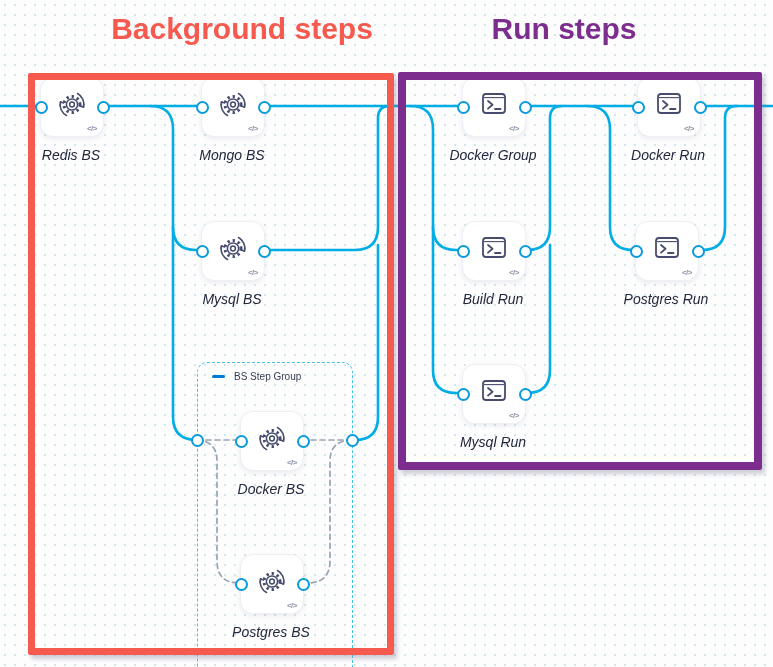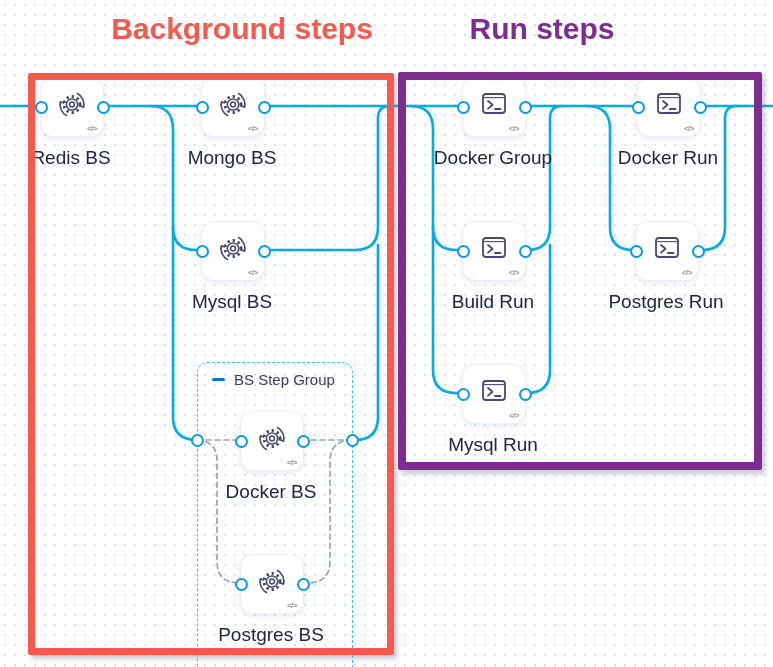"Run steps" .run-title { left: 542px -> 564px }
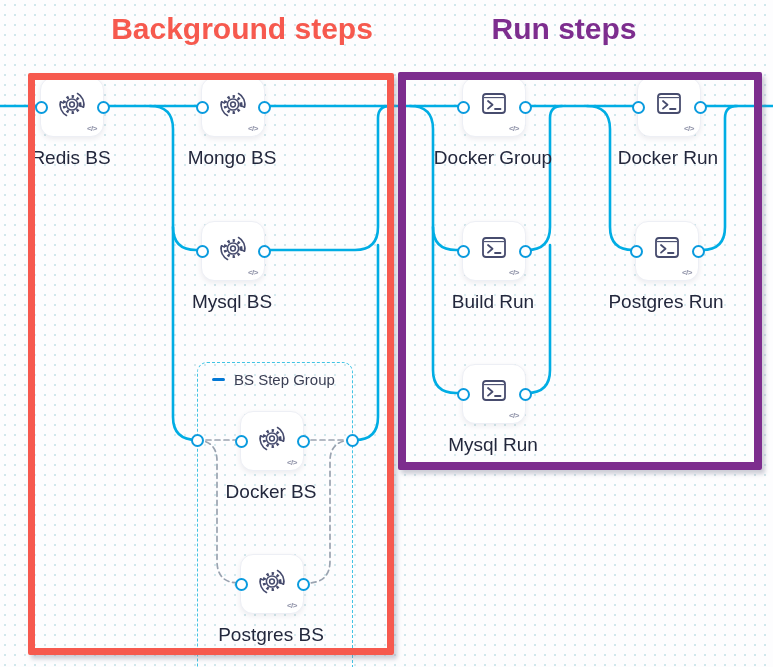"Redis BS" .nlabel { font-size: 19px -> 14px; font-style: none -> italic }
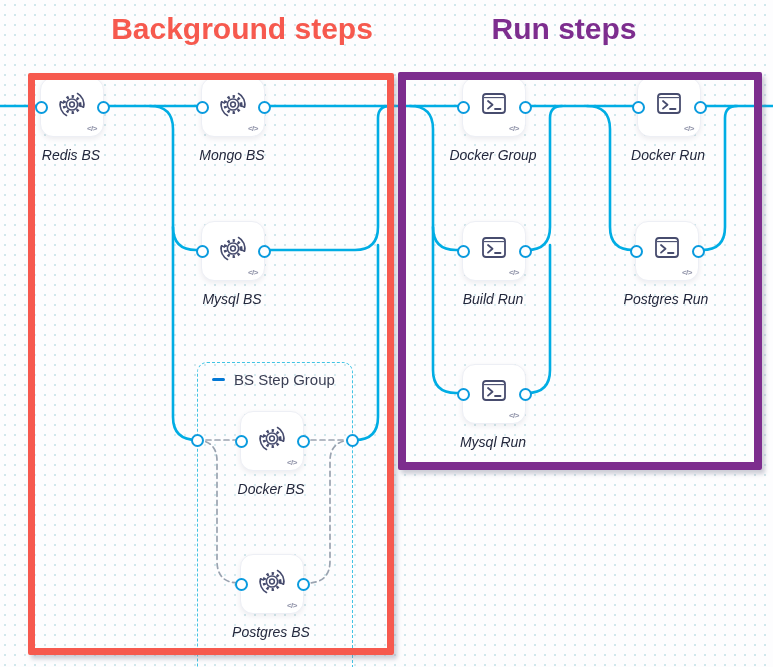"BS Step Group" .group-label { font-size: 15px -> 10px }
